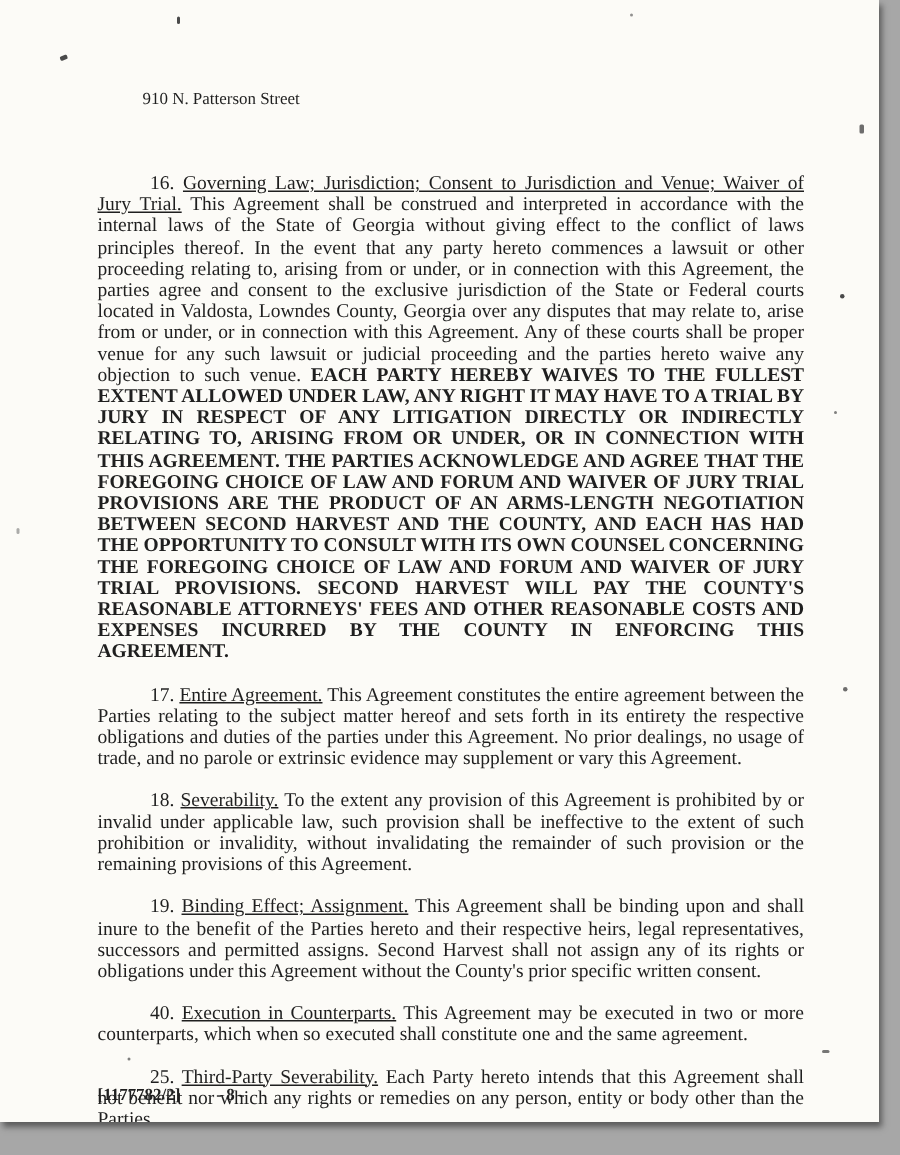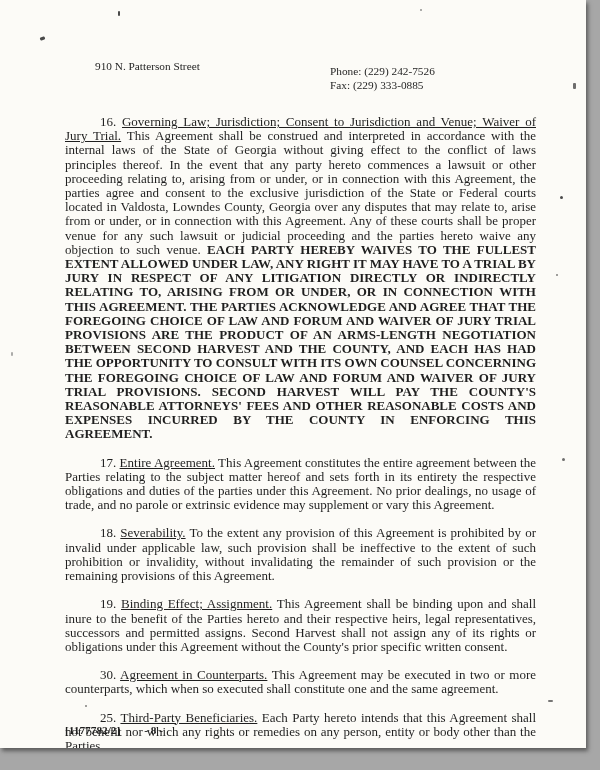"Phone: (229) 242-7526" div.contact { html: <div> <div>Phone: (229) 242-7526</div> <div>Fax: (229) 333-0885</div> </div> -> none }
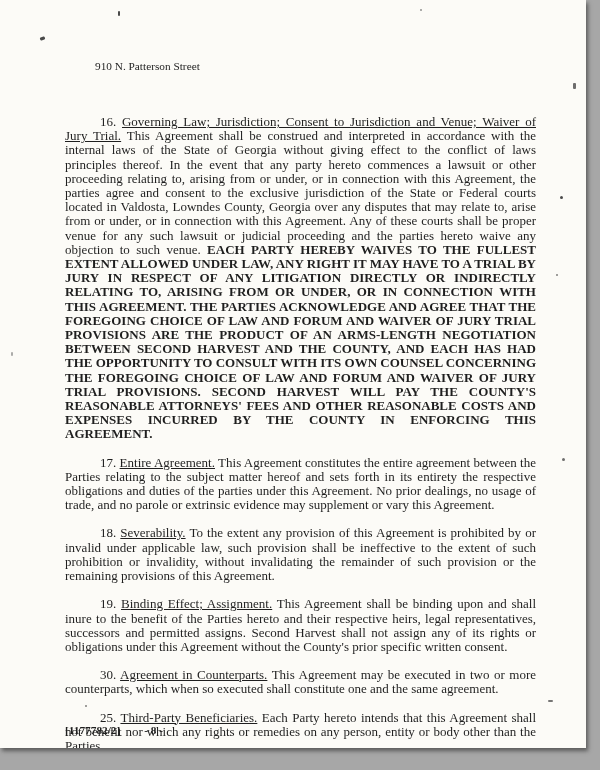"30." span.num { text: 30 -> 40 }
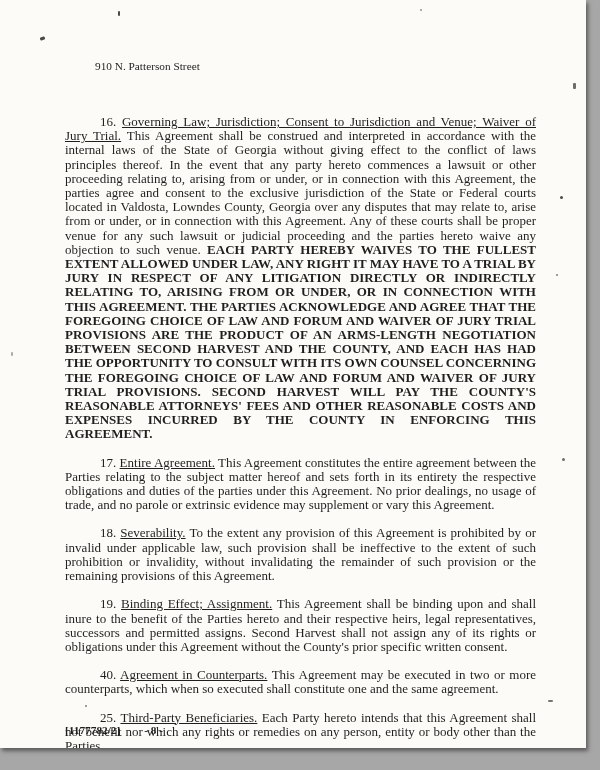"Agreement in Counterparts." span.heading { text: Agreement -> Execution }
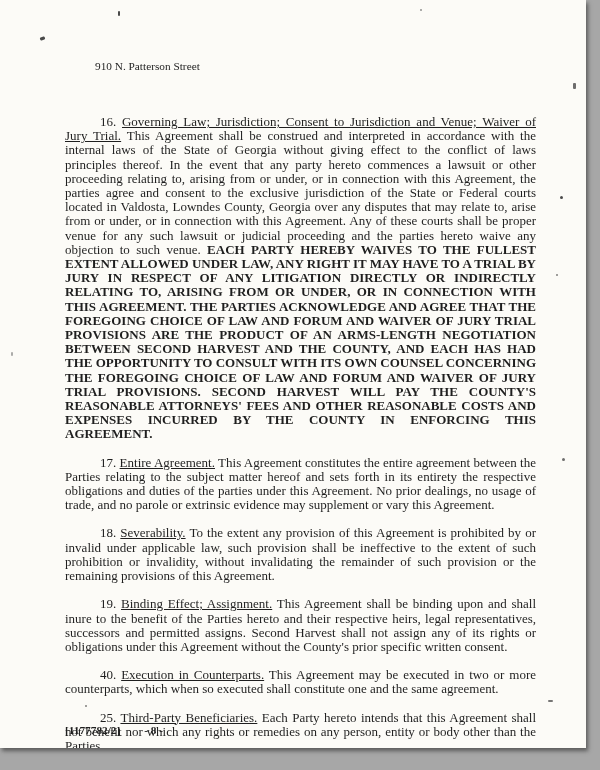"Third-Party Beneficiaries." span.heading { text: Beneficiaries -> Severability }
